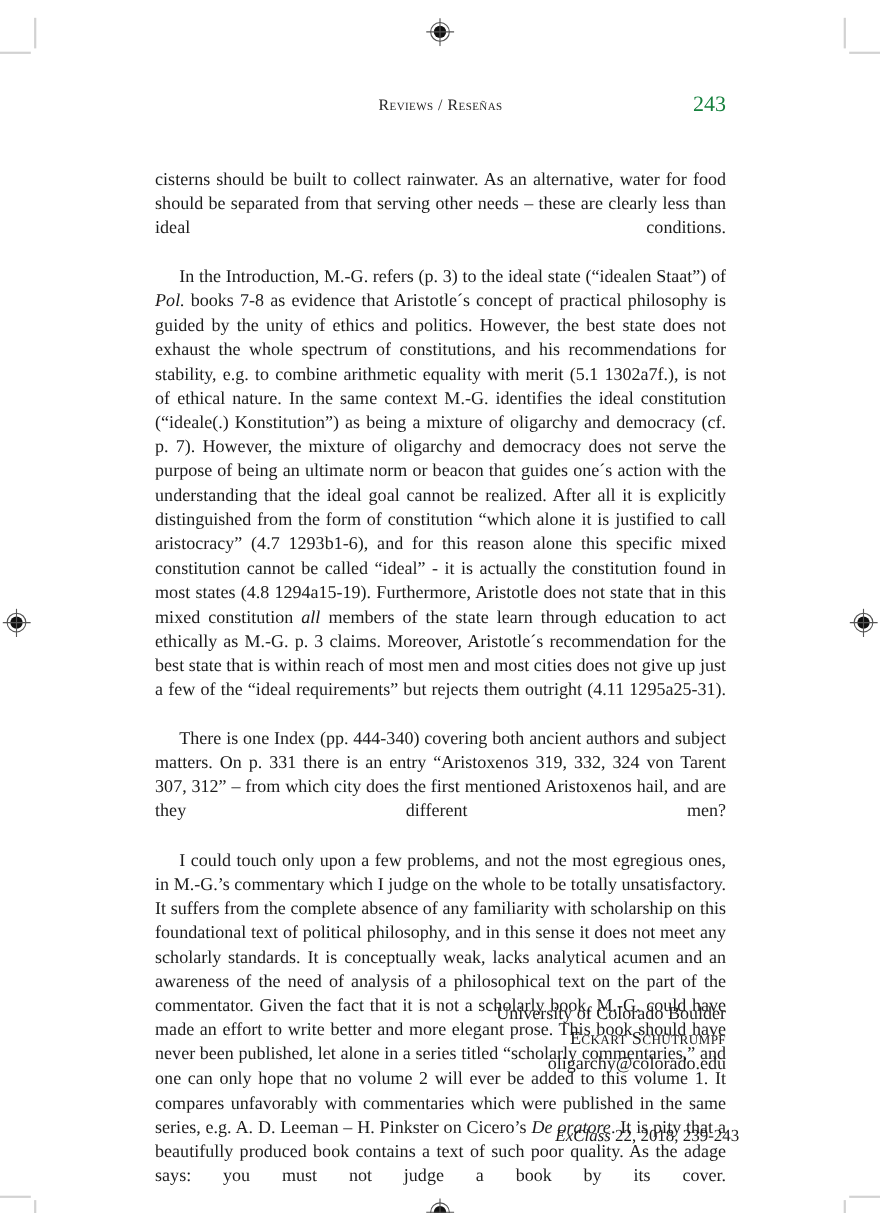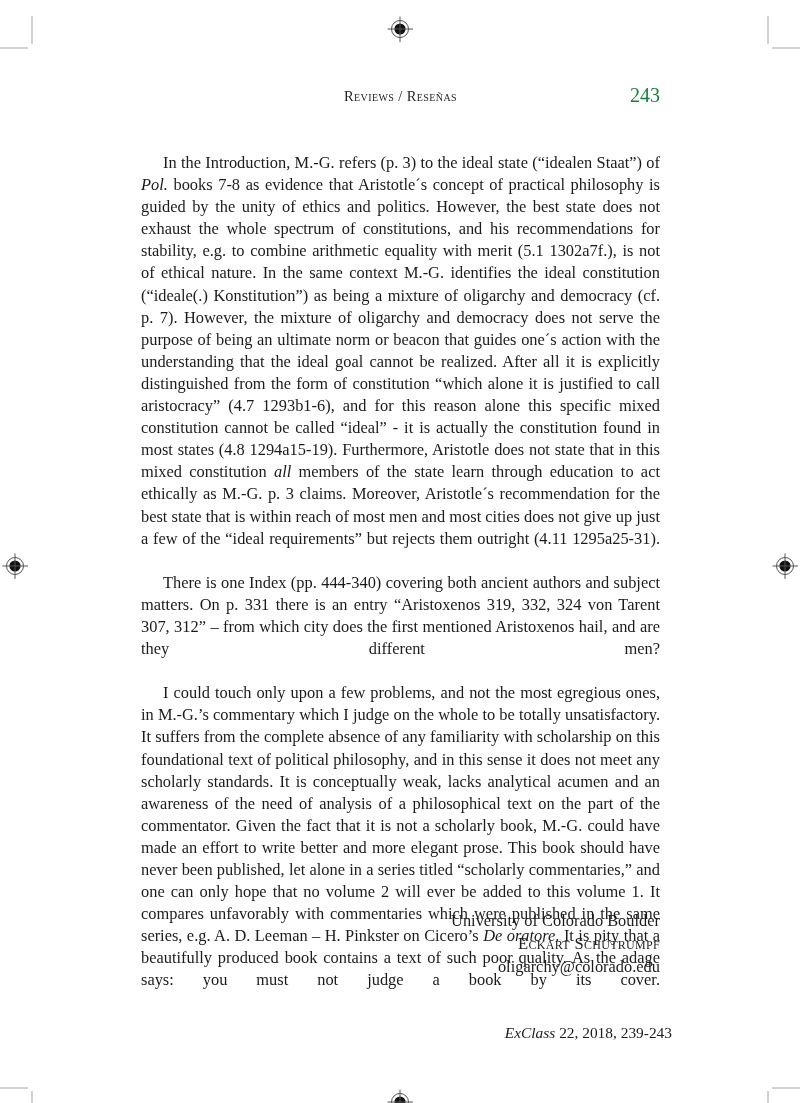"cisterns should be built to" p { html: none -> <p><span>cisterns should be built to collect rainwater. As an alternative, water for food should be separated from that serving other needs – these are clearly less than ideal conditions.</span></p> }
